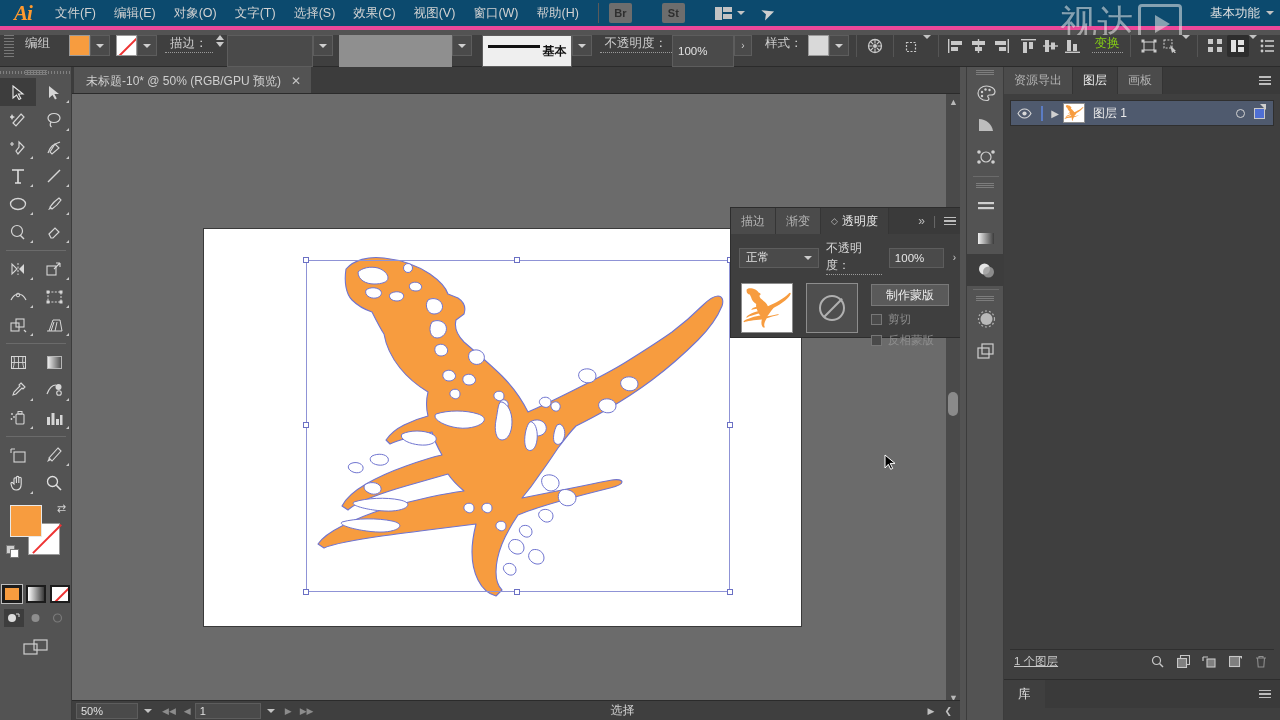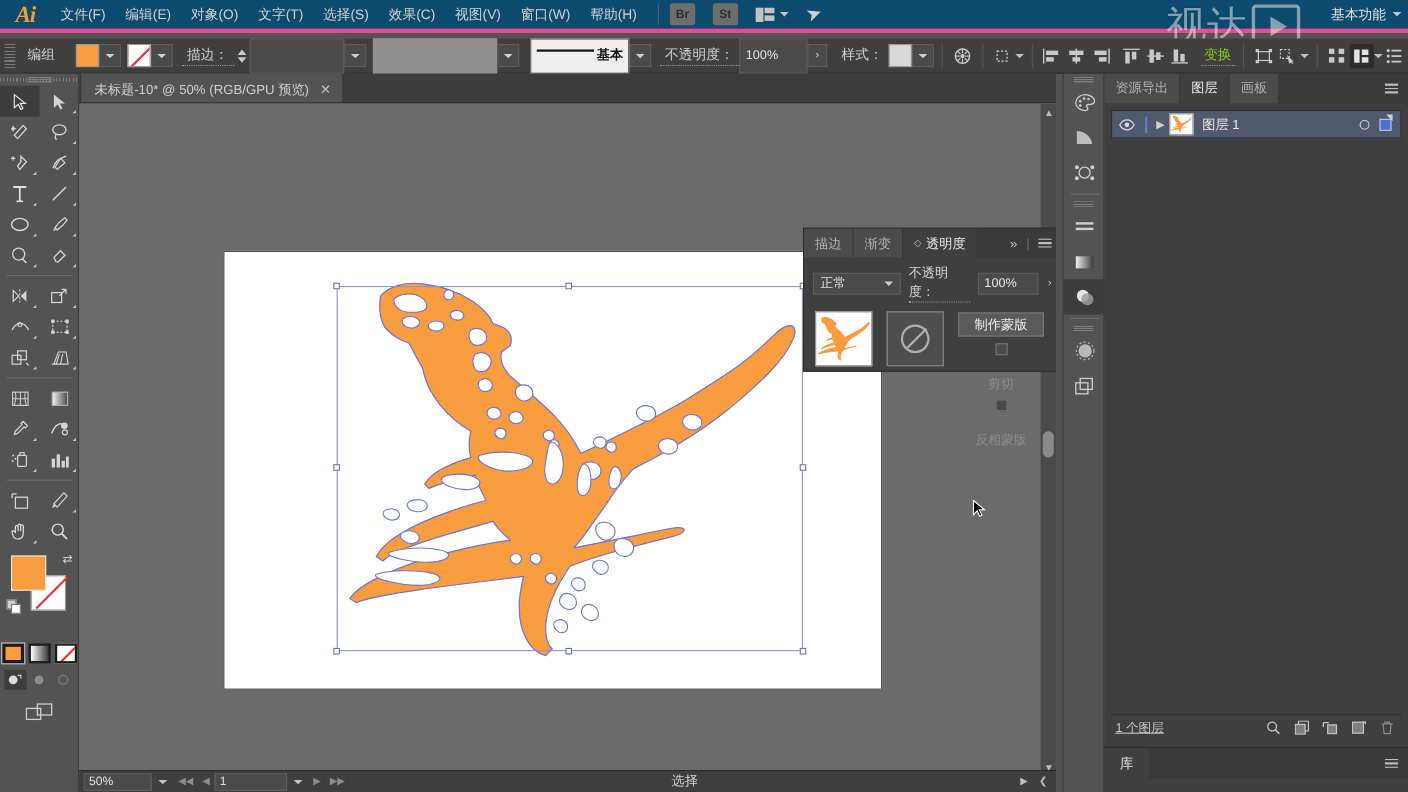"Br" .mb-btn { margin-right: 16px -> 30px }
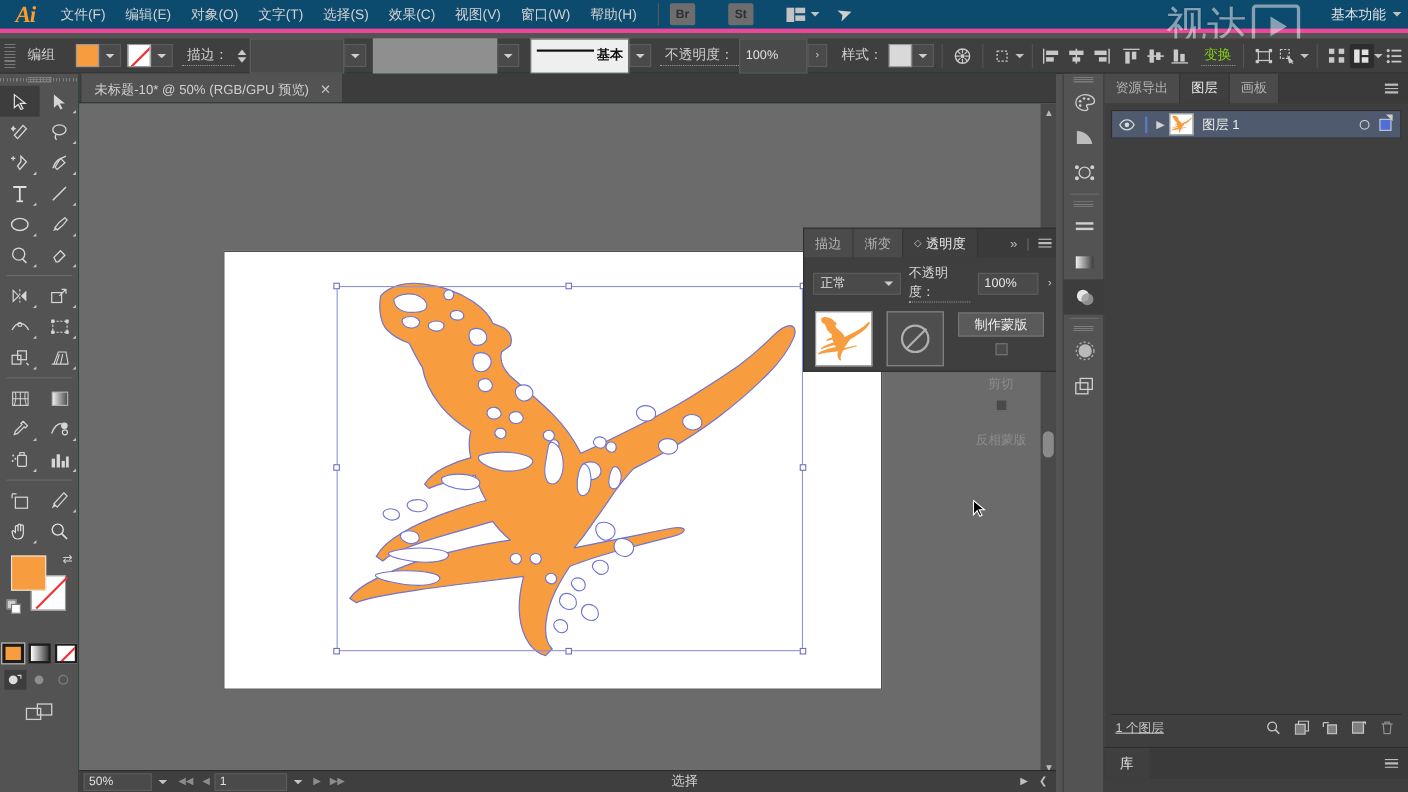"编组" .controlbar { align-items: center -> flex-start }
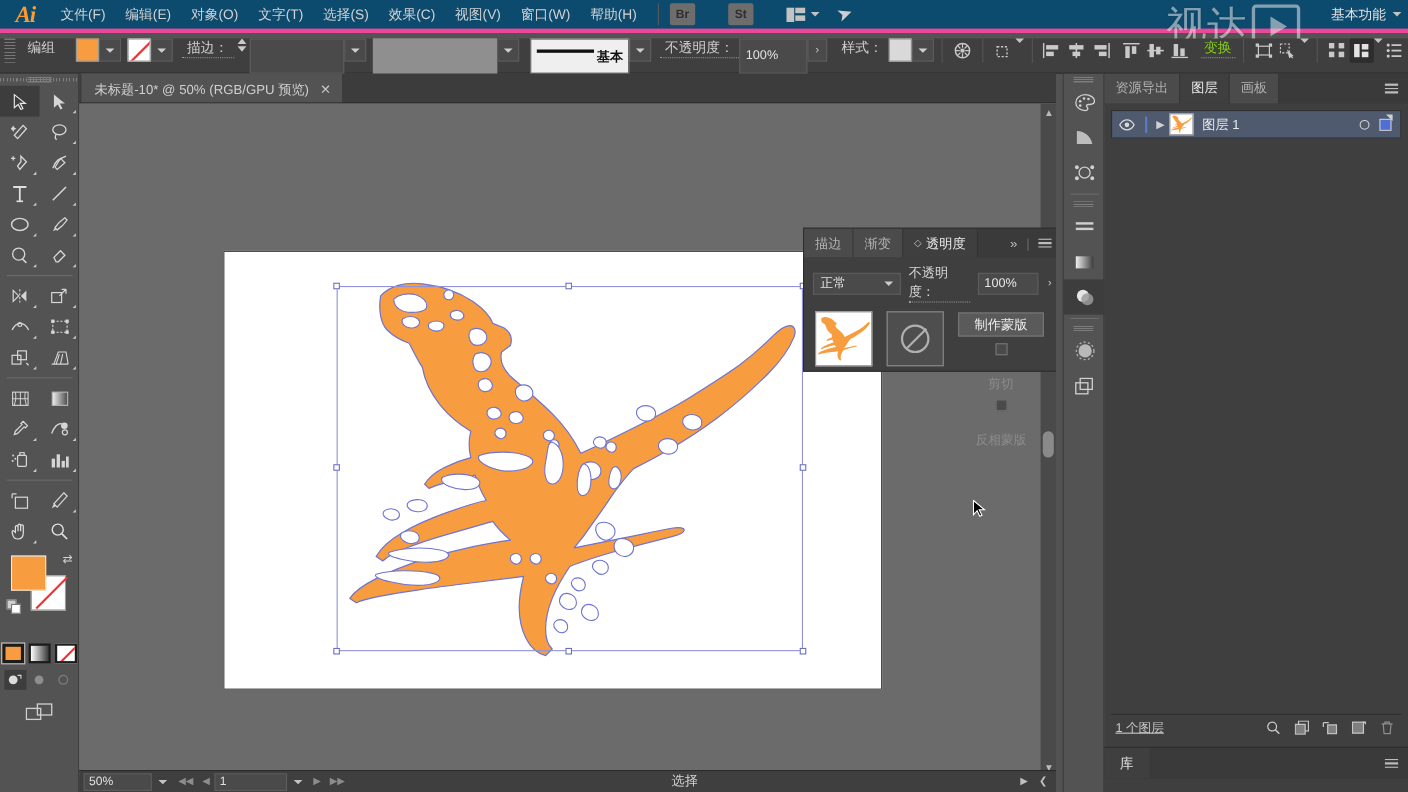"剪切" .cbrow { flex-direction: column -> none; gap: 19px -> 6px }
